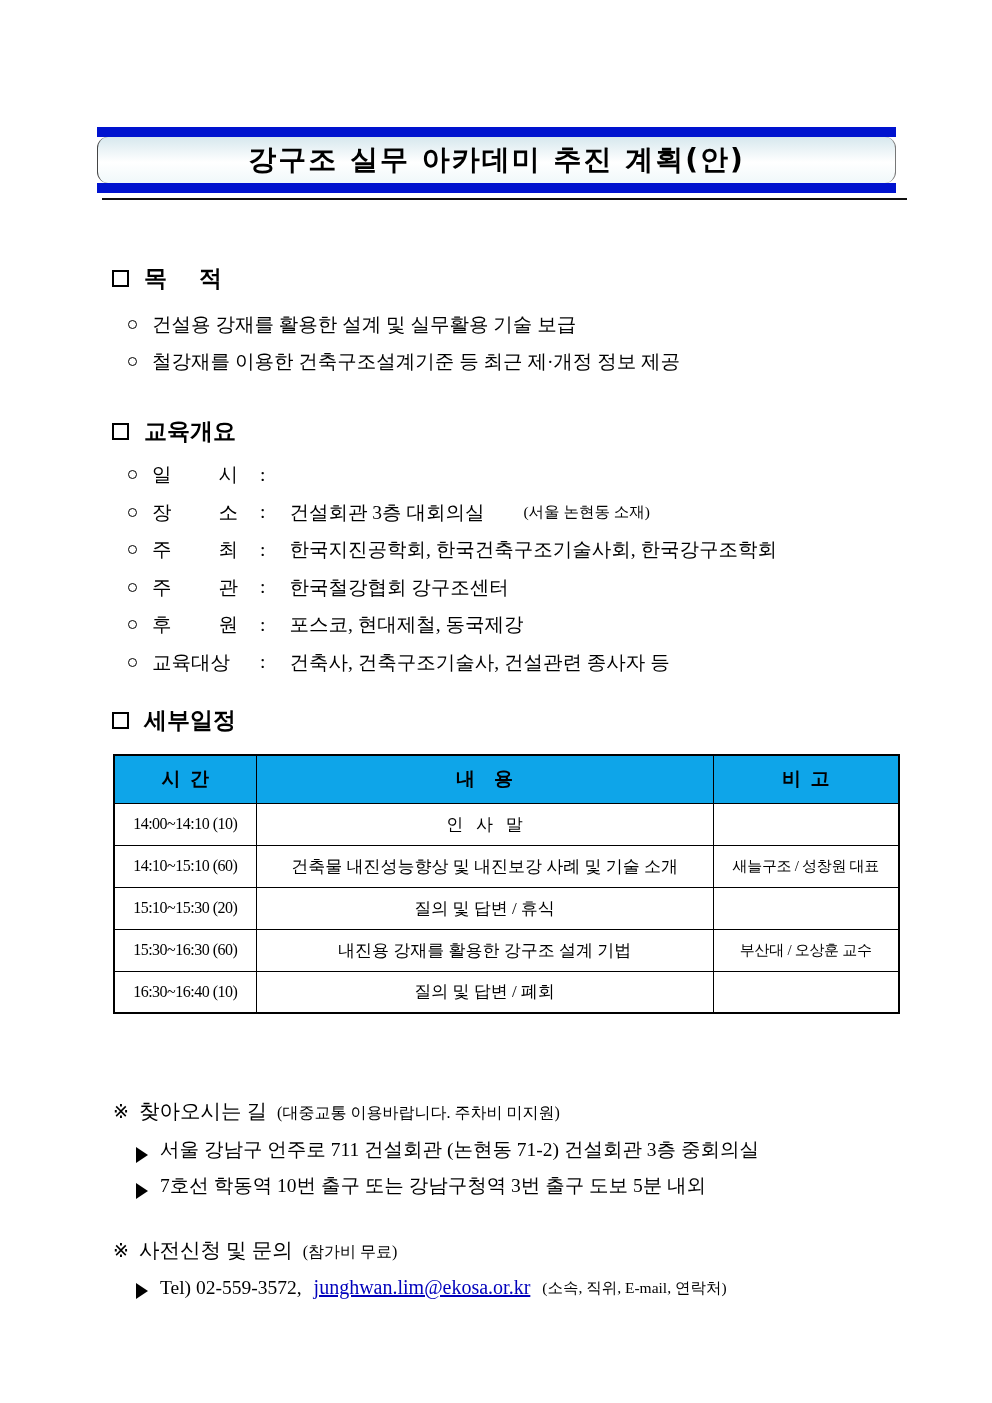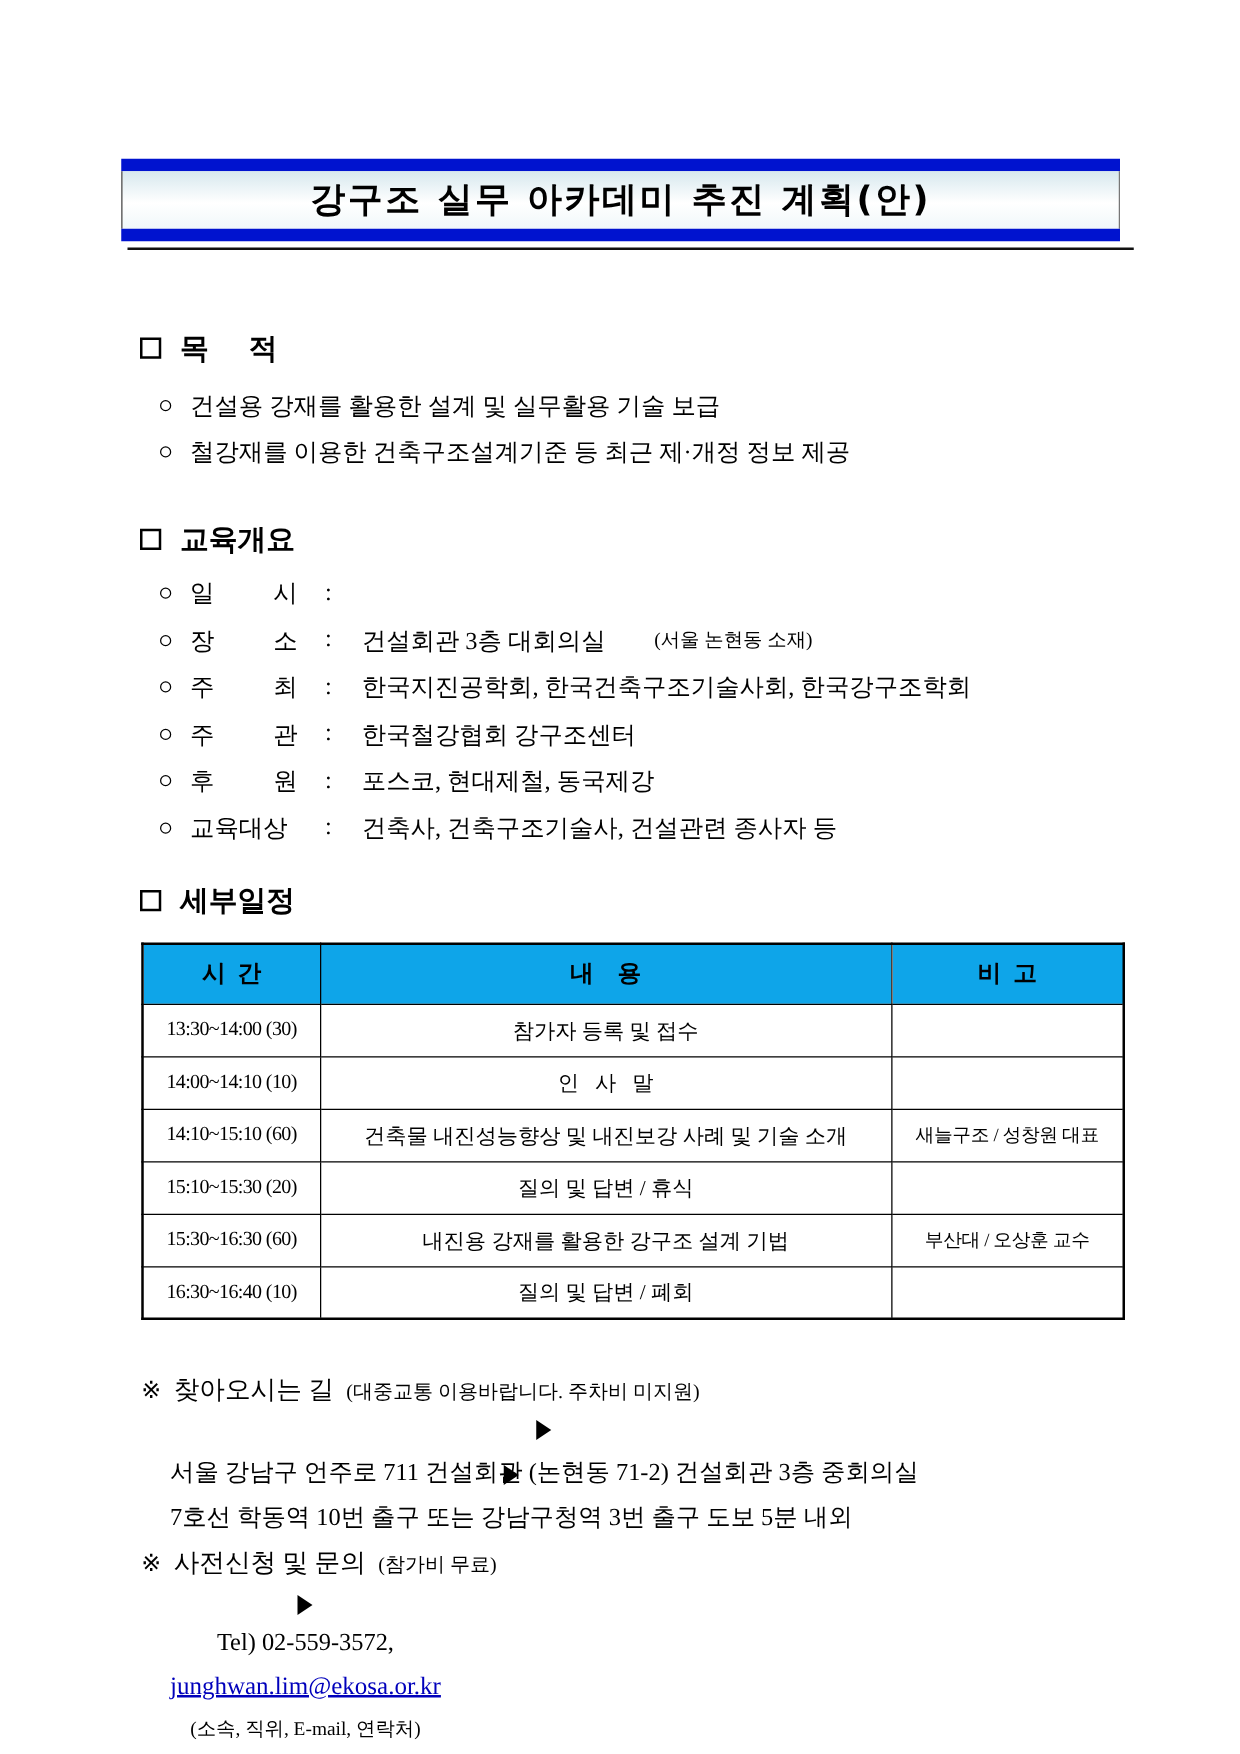"강구조 실무 아카데미 추진 계획(안)" .banner-body { border-radius: none -> 11px }
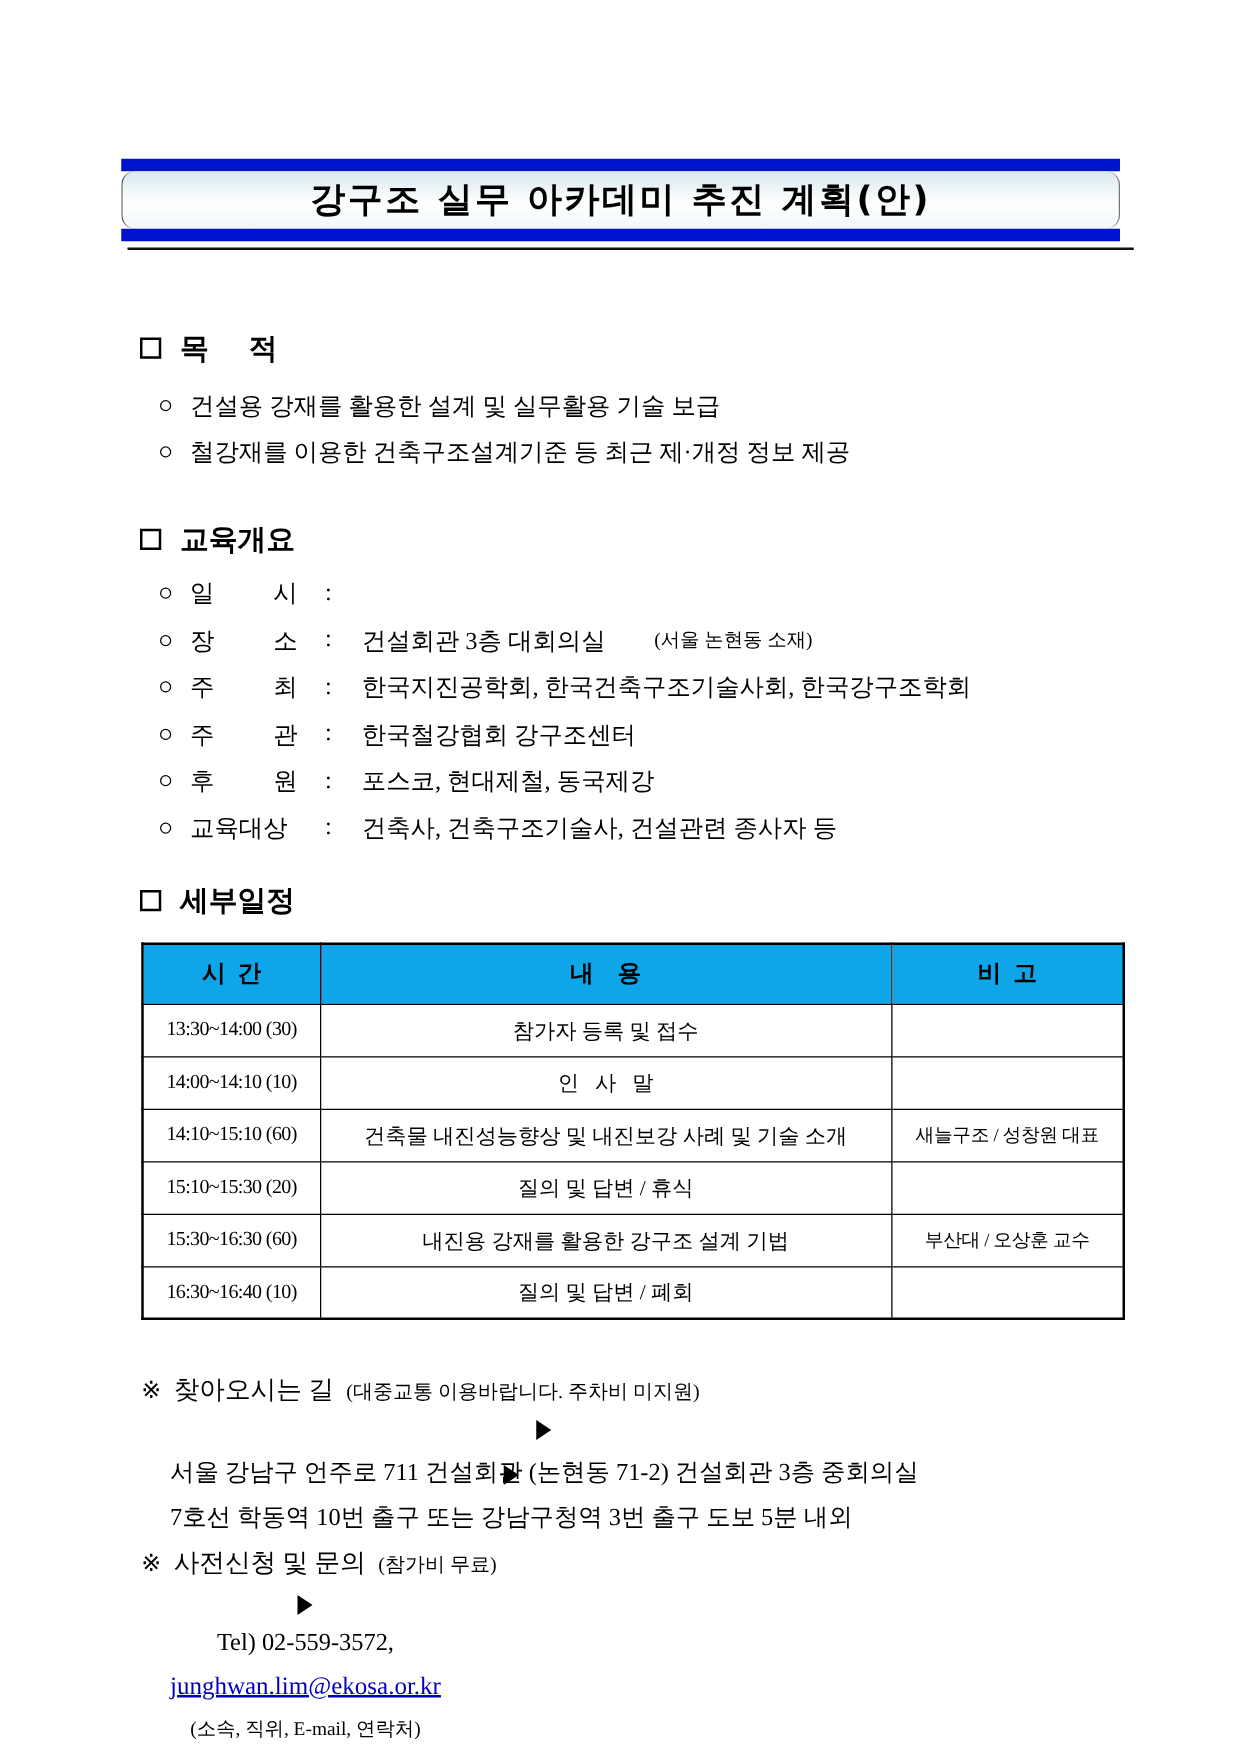"13:30~14:00 (30)" tr { html: <tr> <td>13:30~14:00 (30)</td> <td>참가자 등록 및 접수</td> <td></td> </tr> -> none }
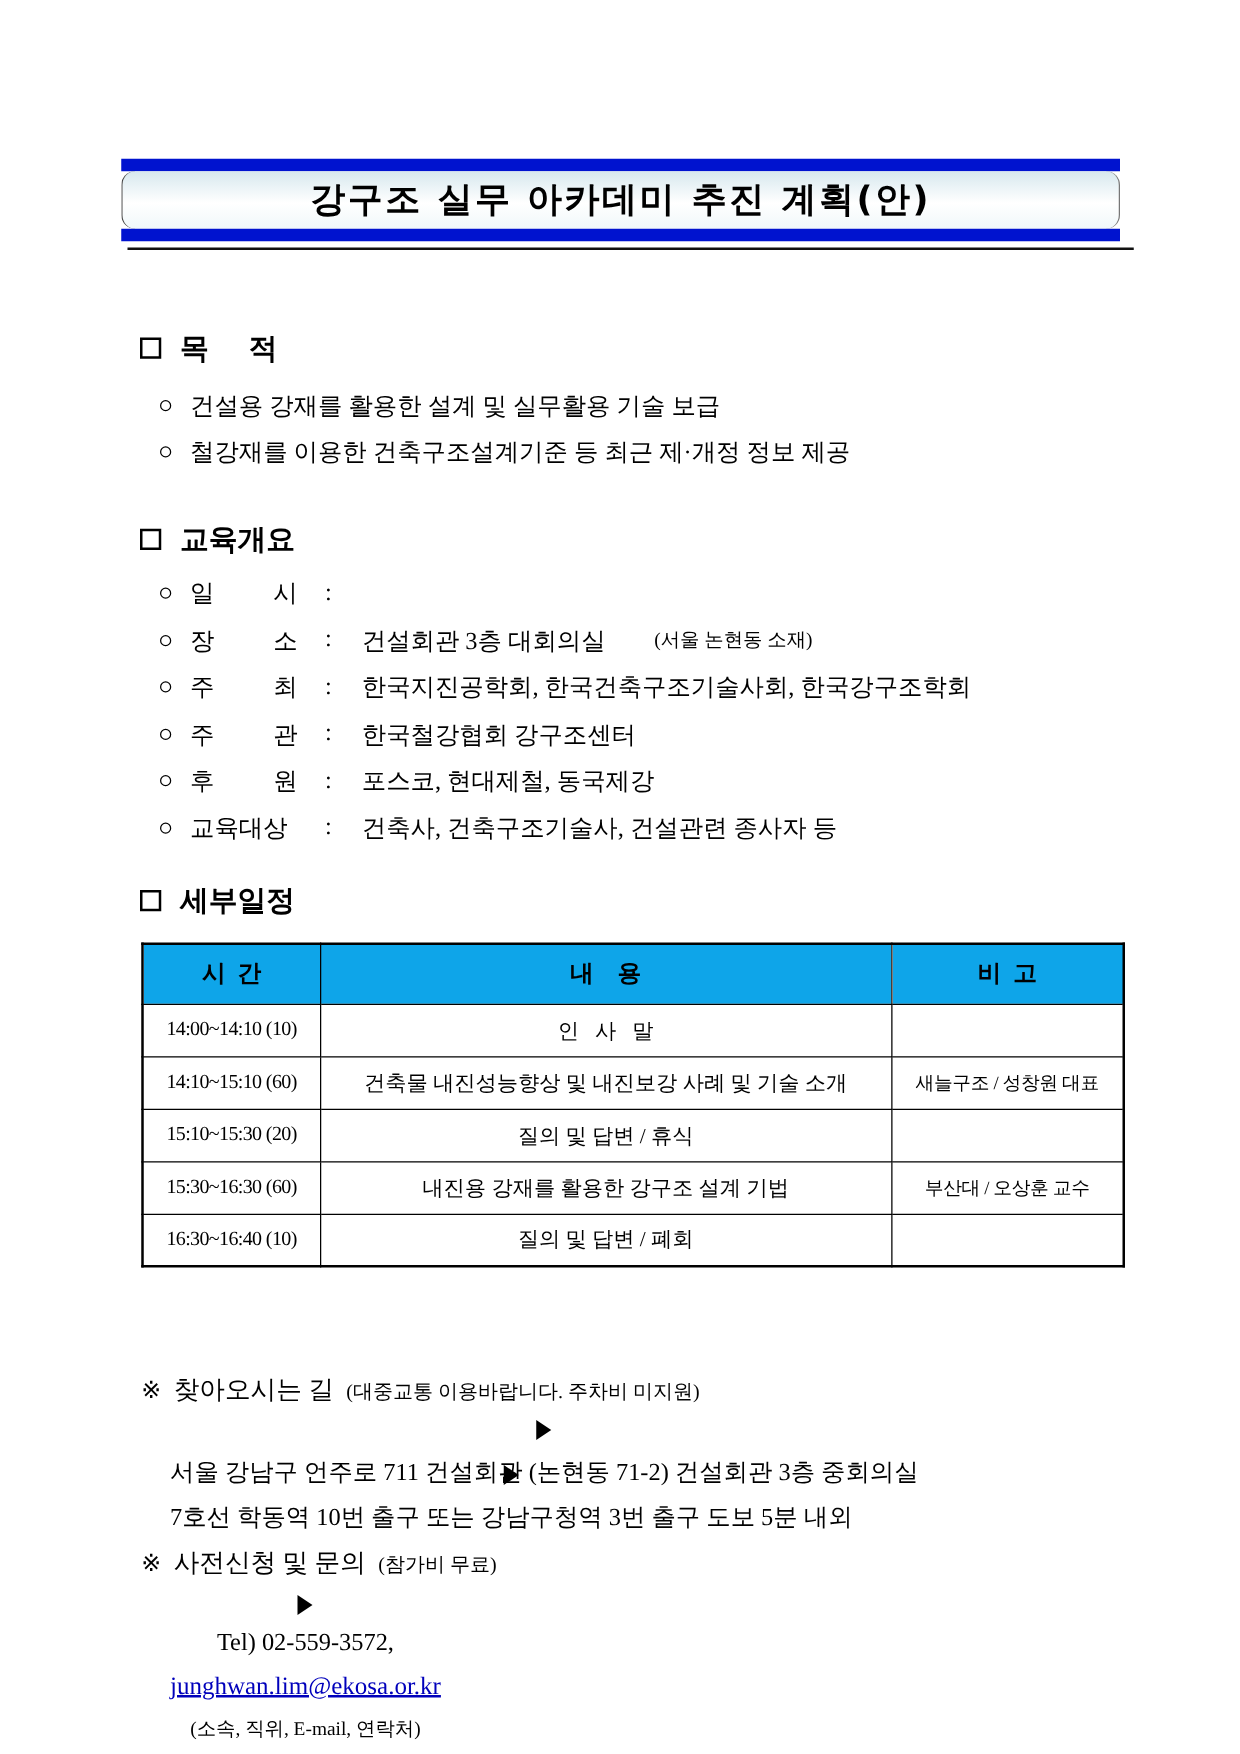"서울 강남구 언주로 711 건설회관" .arrow-line { align-items: center -> flex-end; flex-direction: column -> none }
